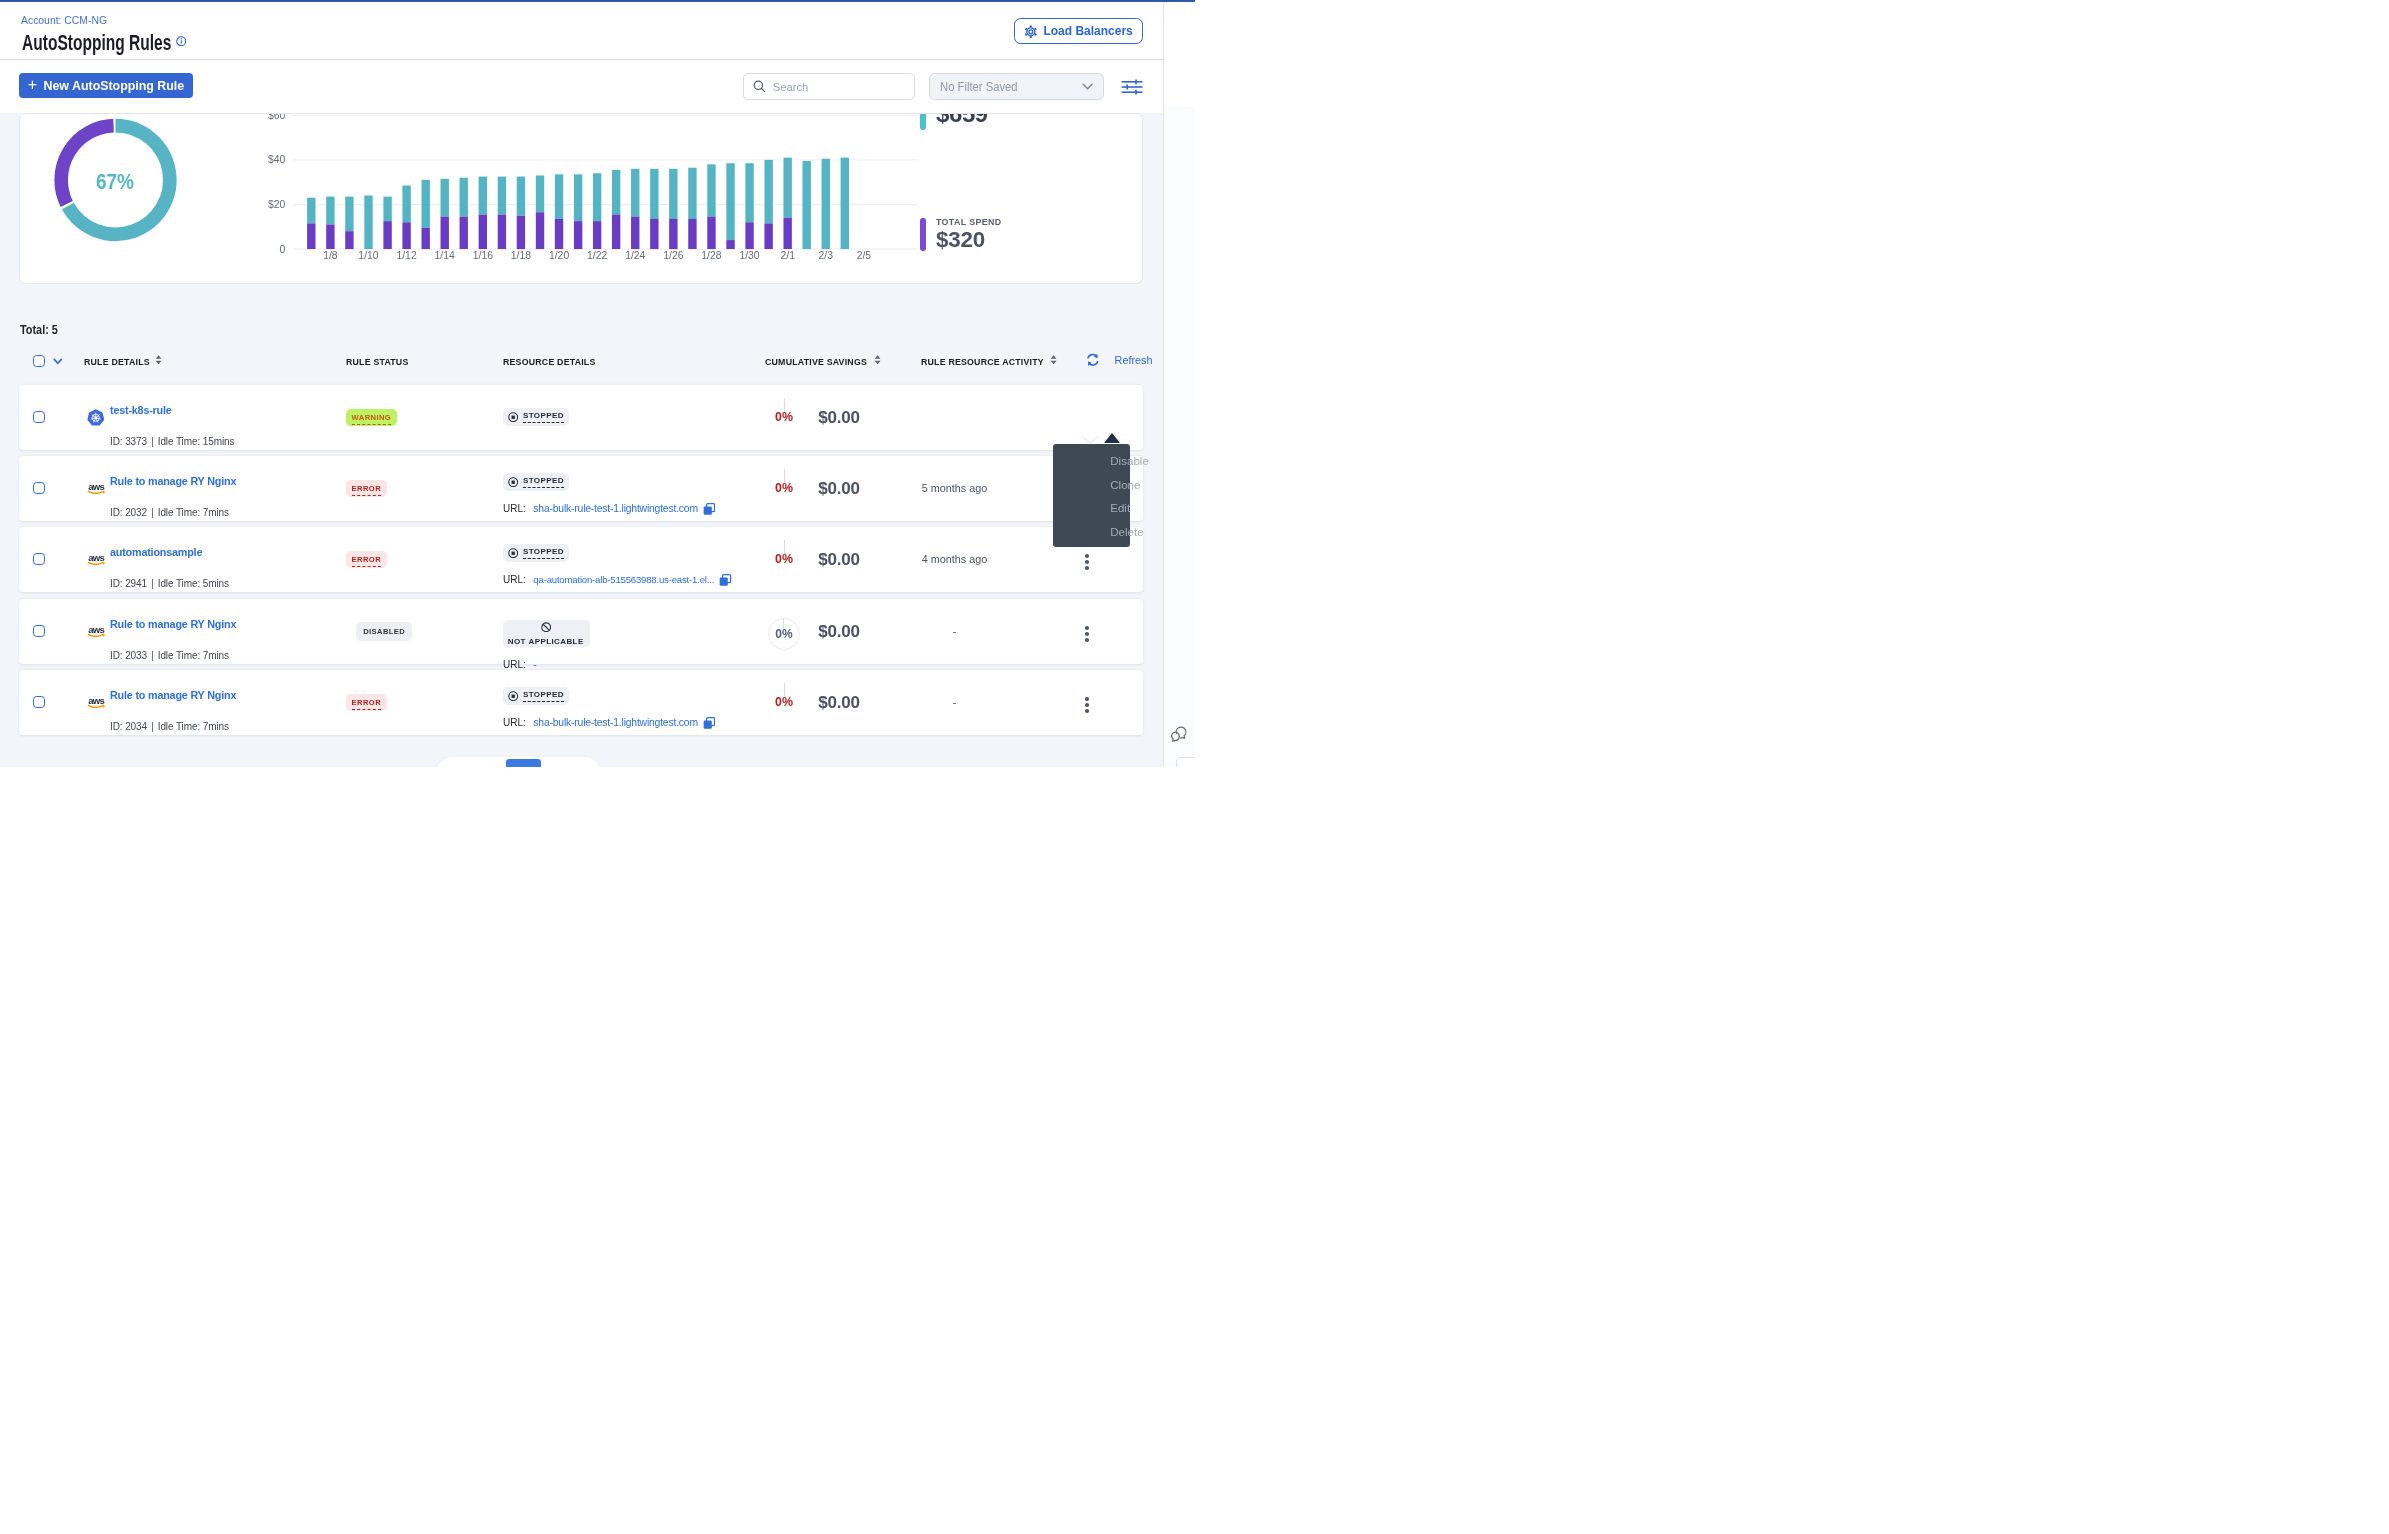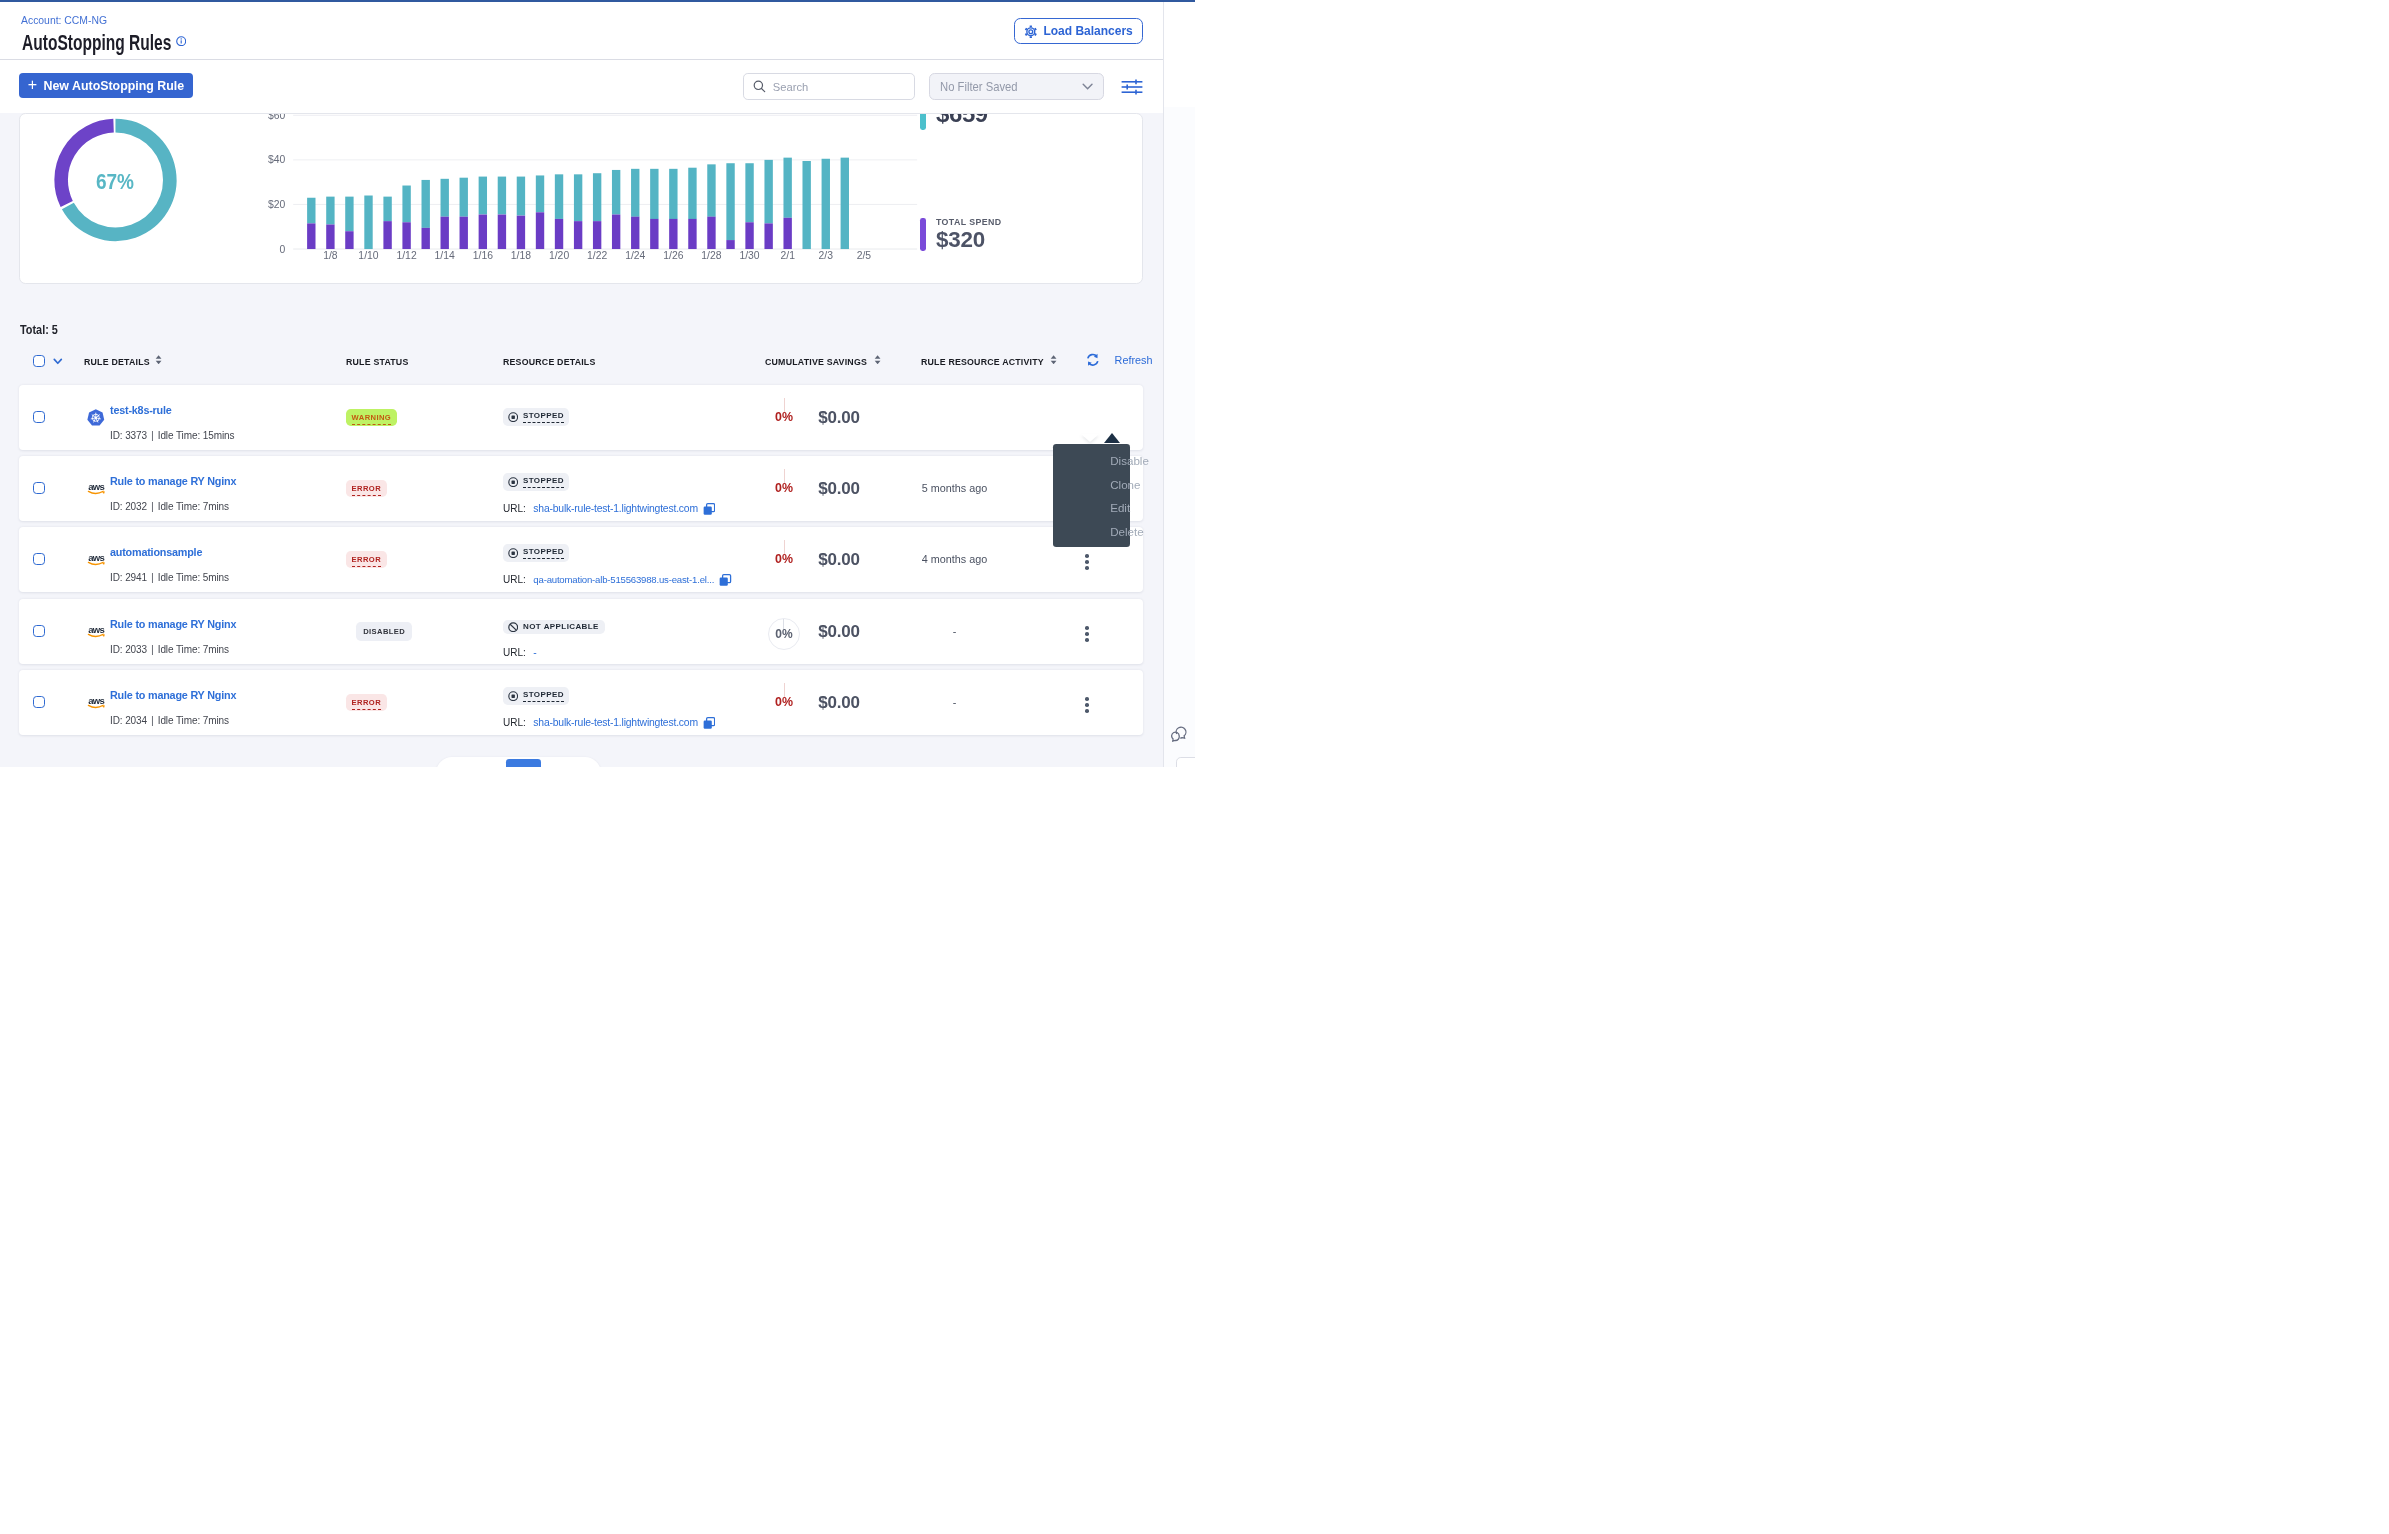"ID: 3373 | Idle Time:" .rid { margin-top: 13px -> 19px }
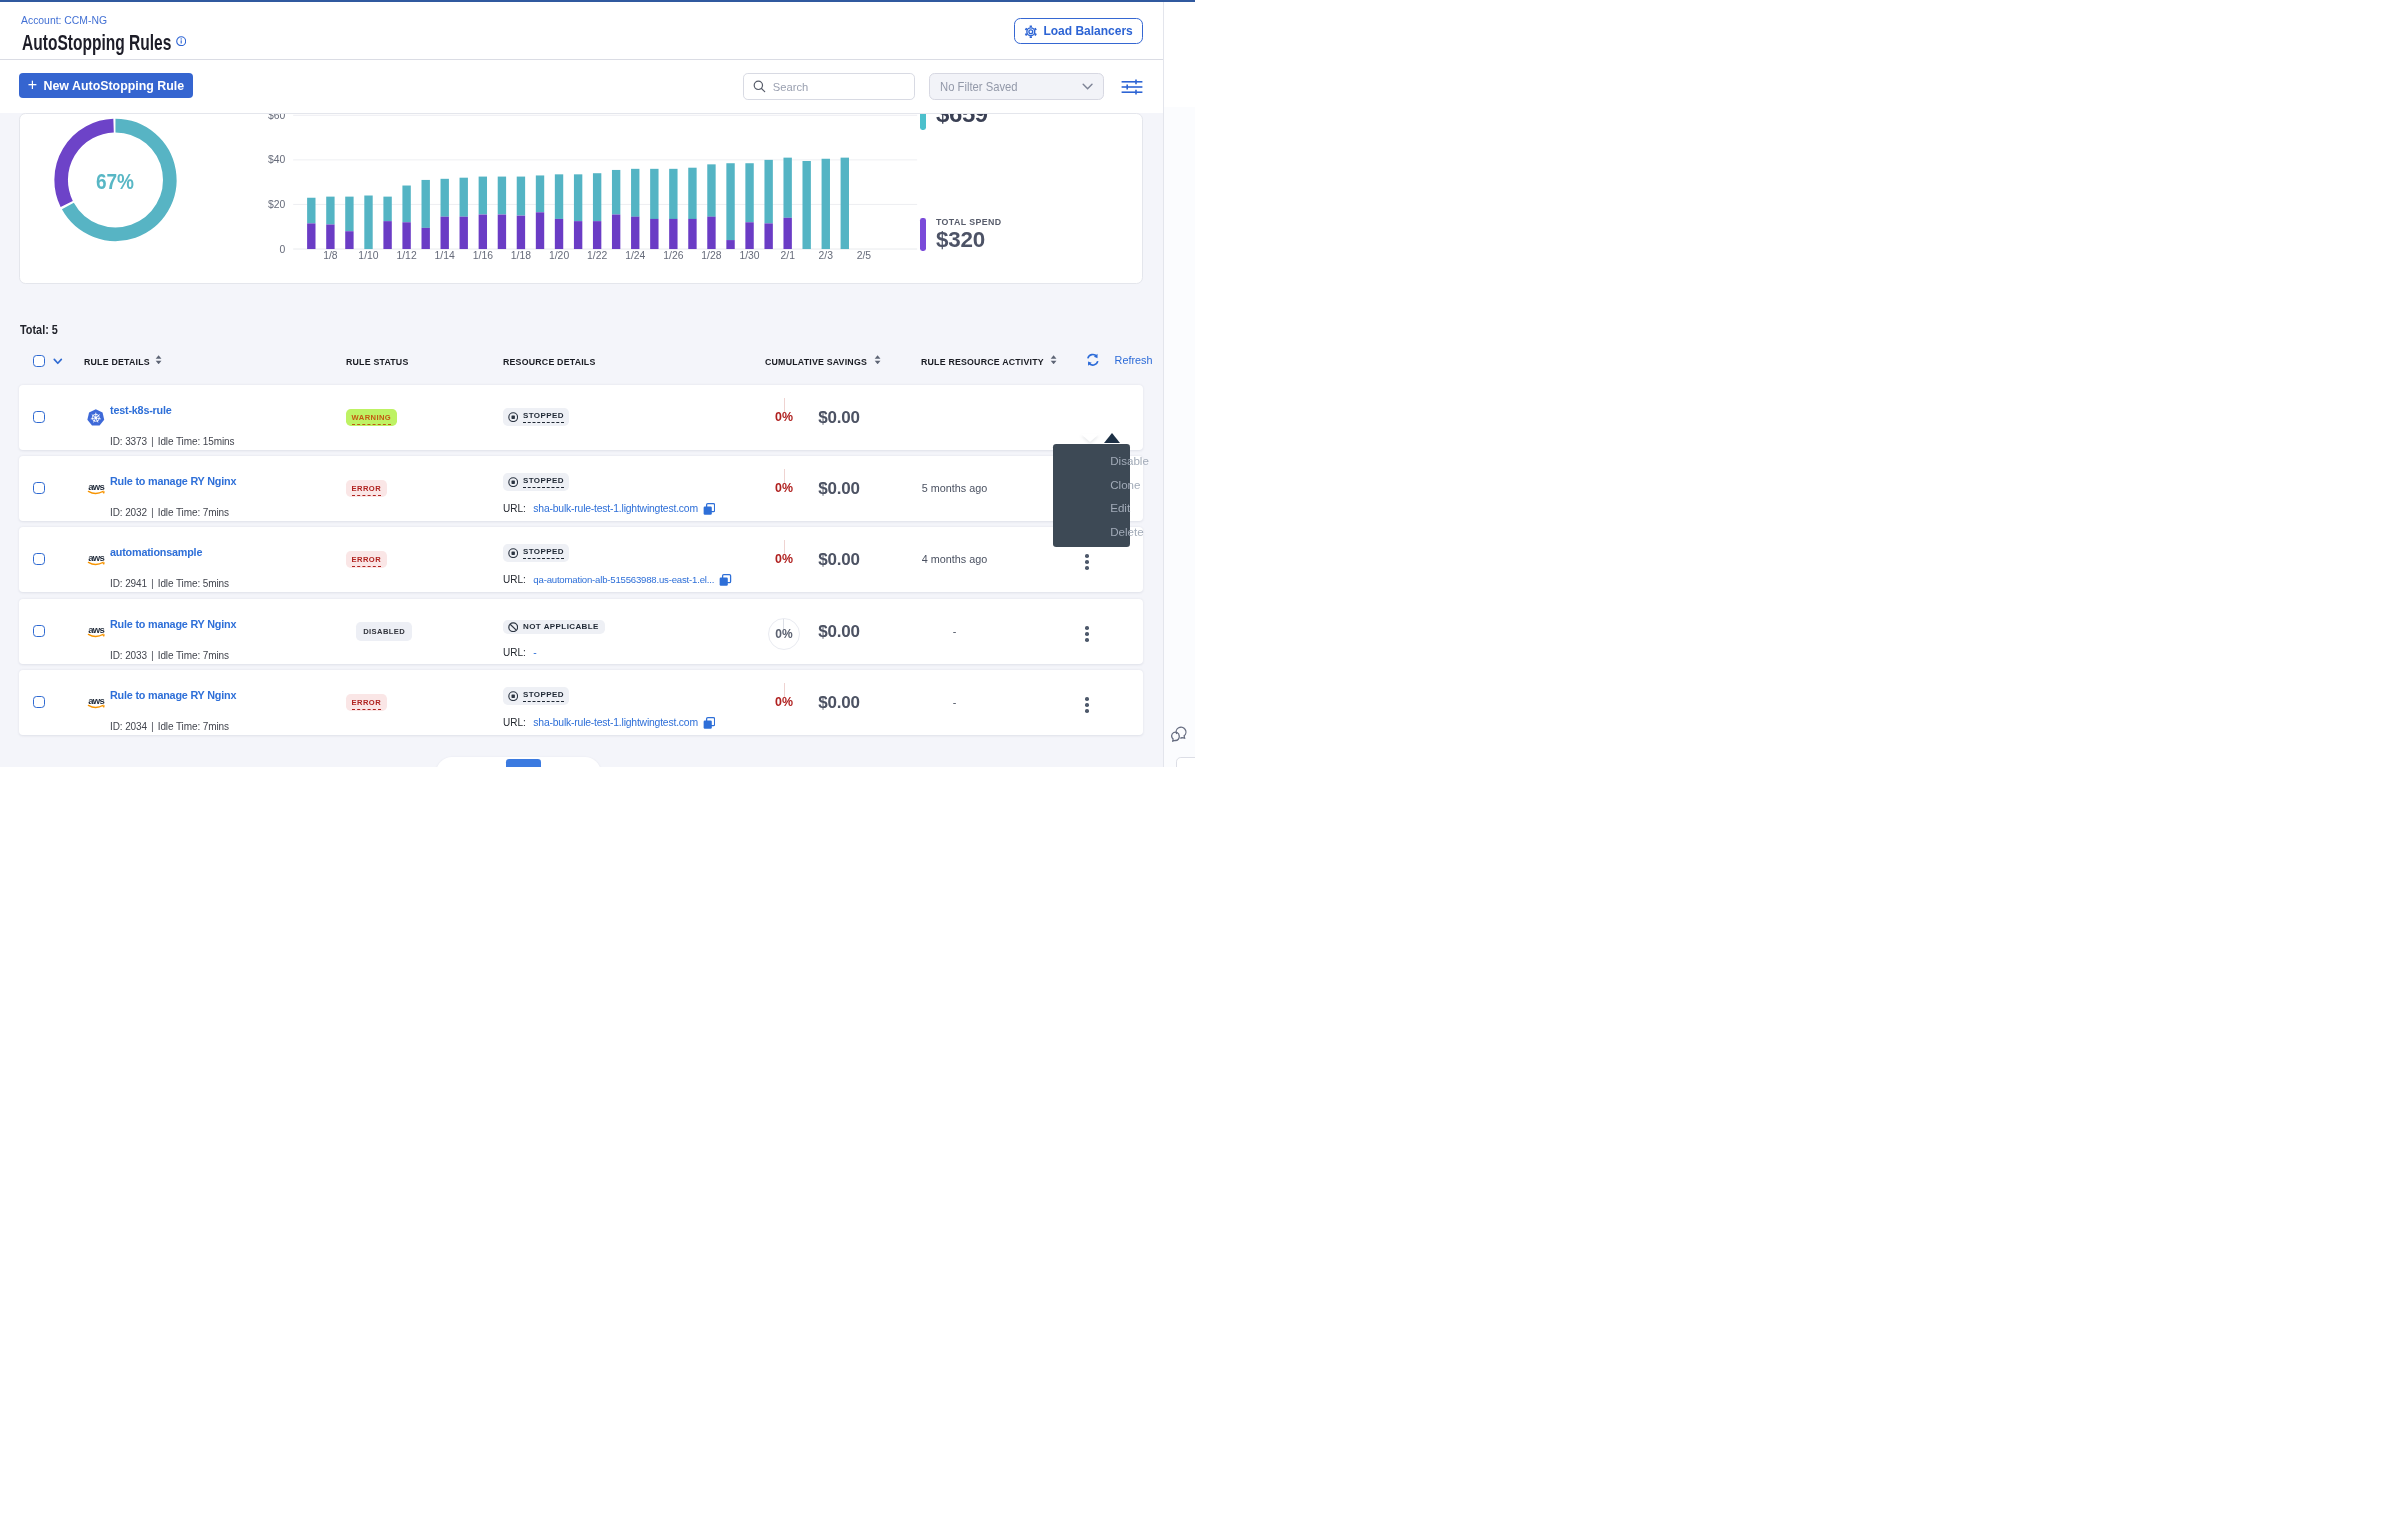"NOT APPLICABLE" .b-na { flex-direction: none -> column }
